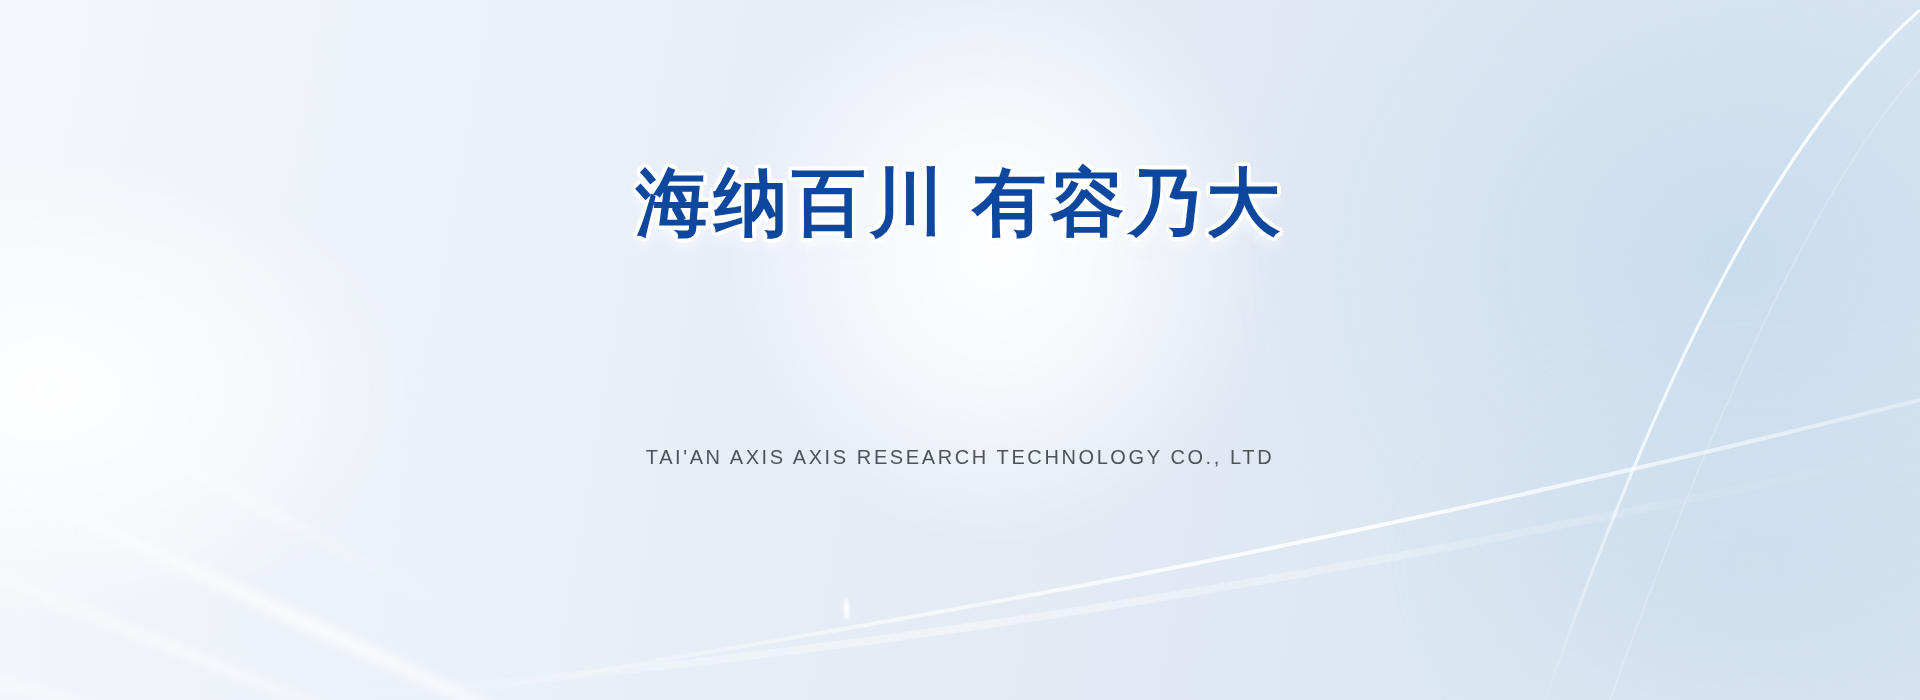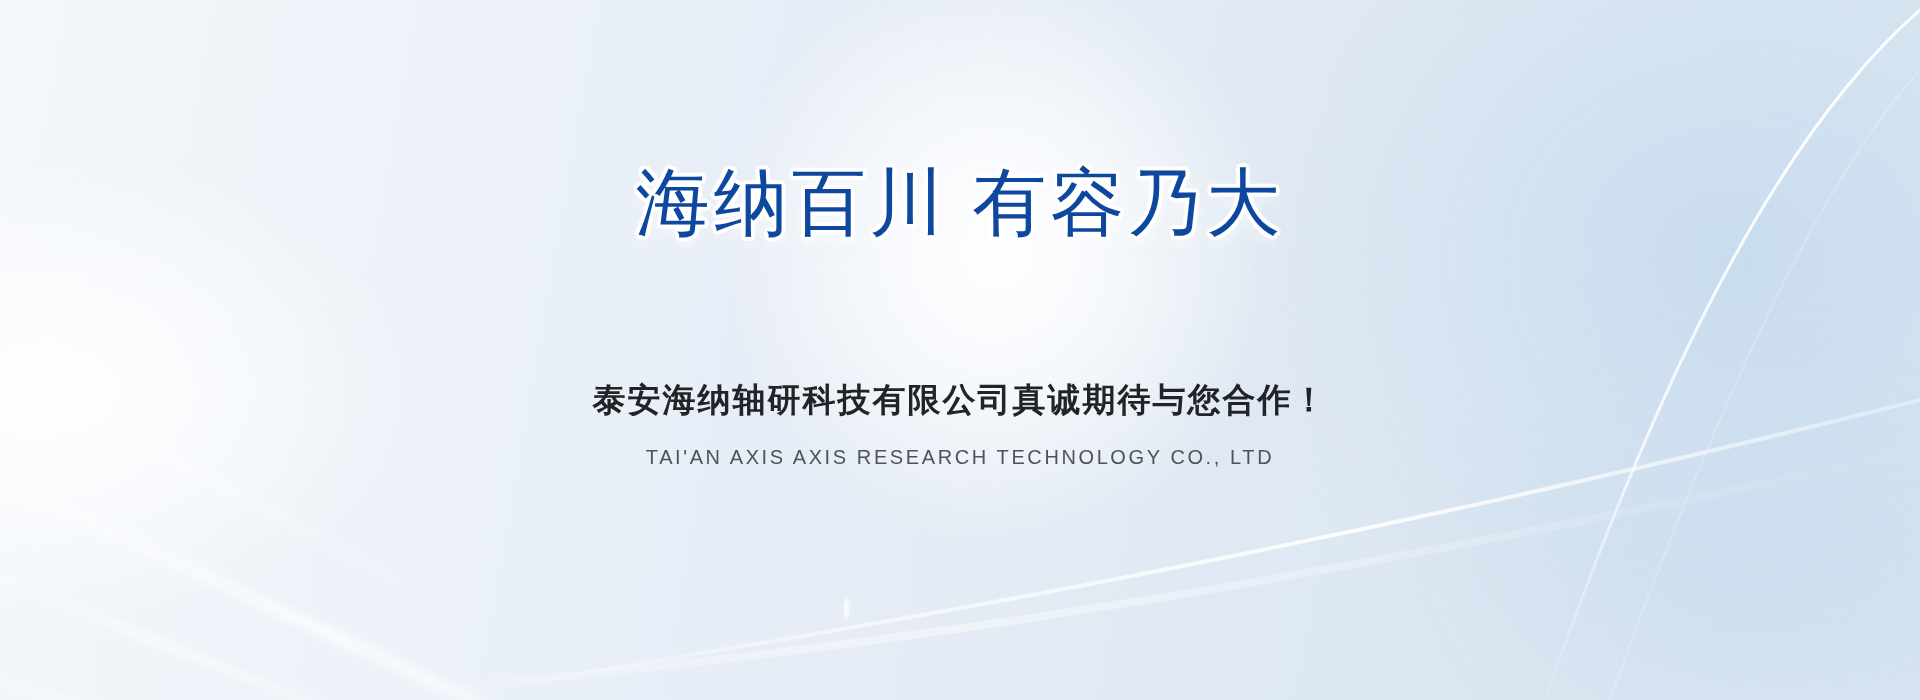"海纳百川 有容乃大" .headline { font-weight: 400 -> 700 }
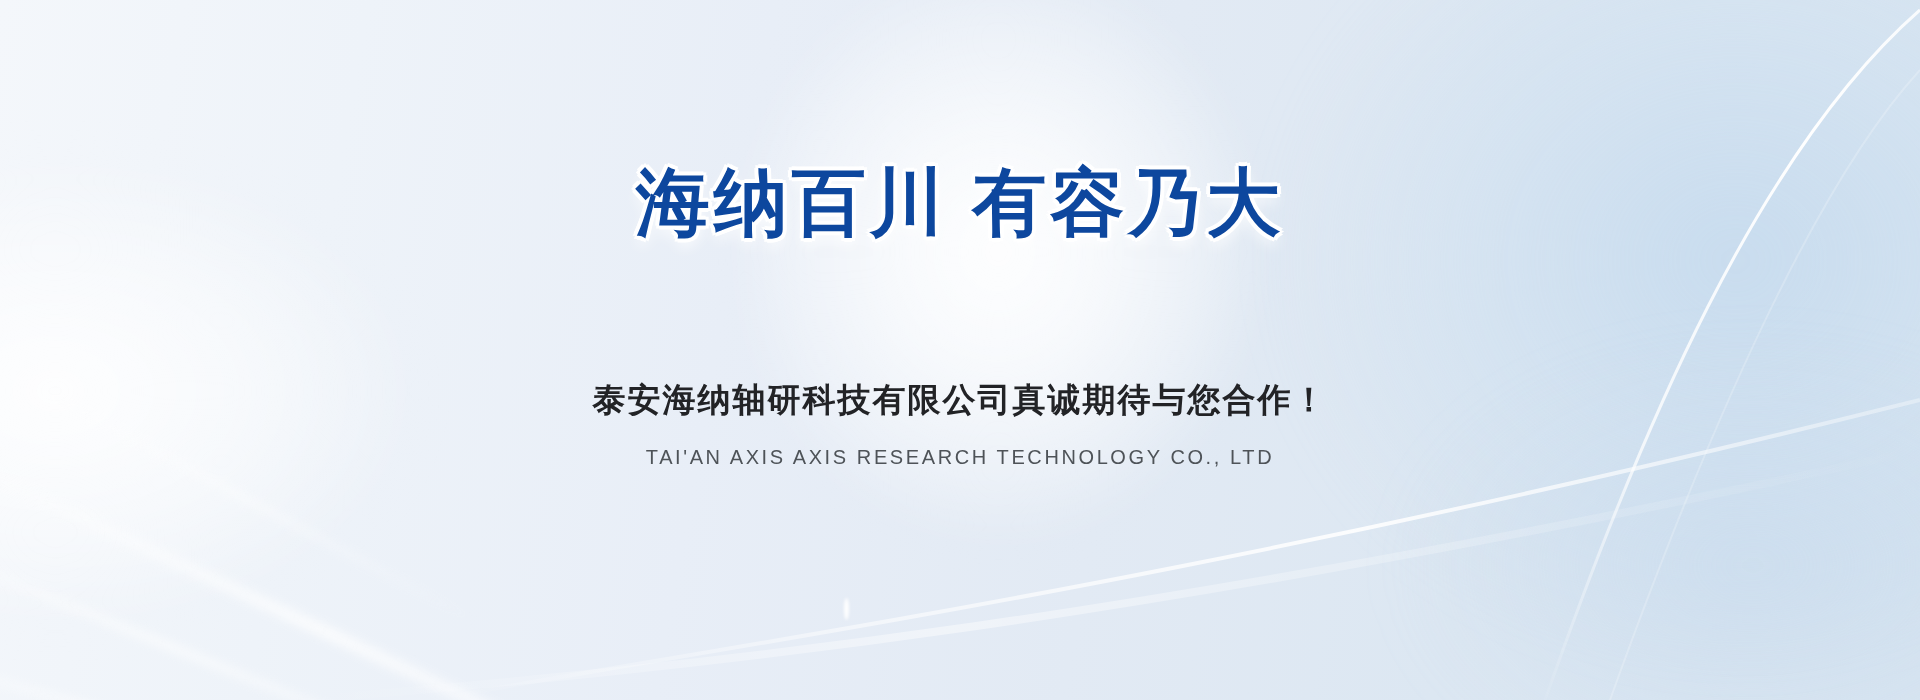"泰安海纳轴研科技有限公司真诚期待与您合作！" div.subtitle { html: <div>泰安海纳轴研科技有限公司真诚期待与您合作！</div> -> none }
